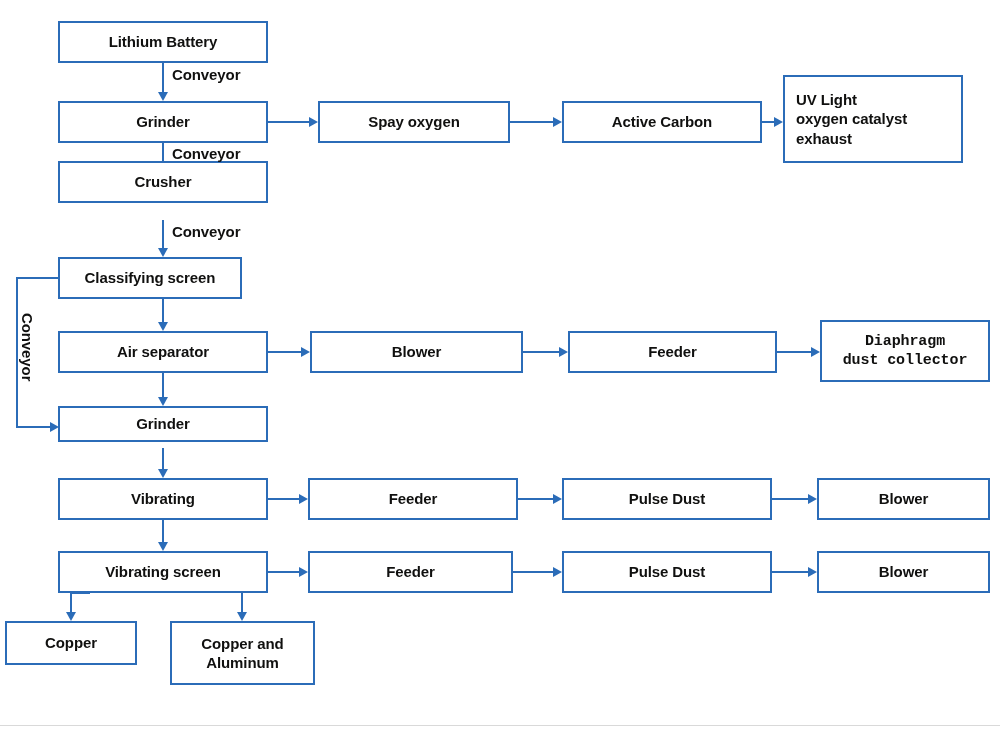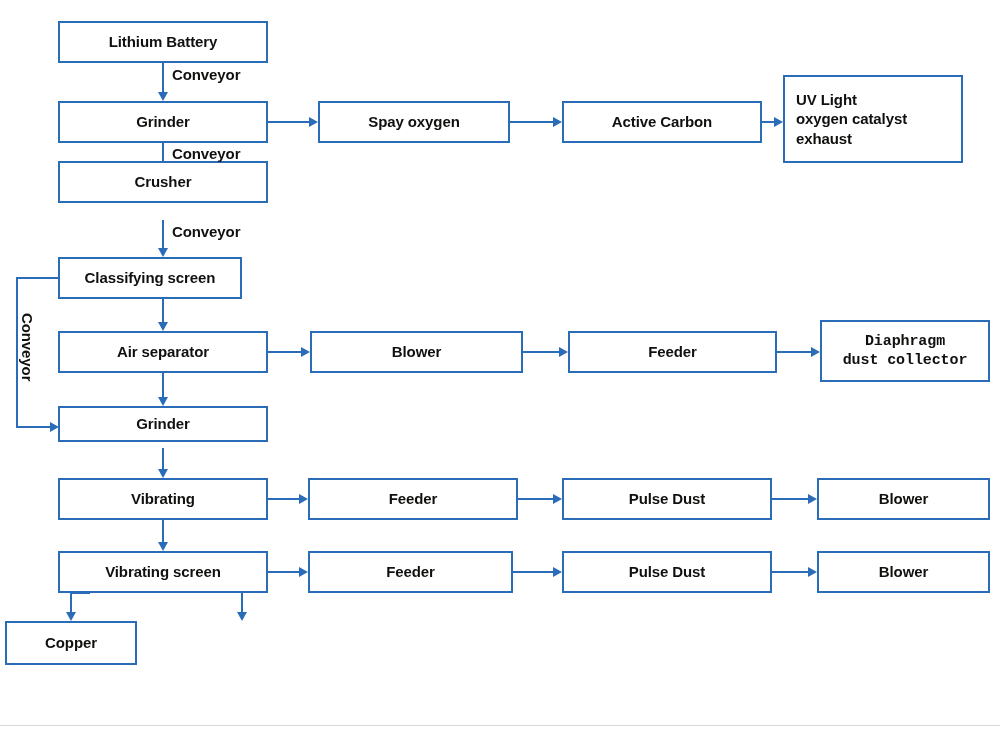"Copper and" div.node { html: none -> <div> <span>Copper and Aluminum</span> </div> }
